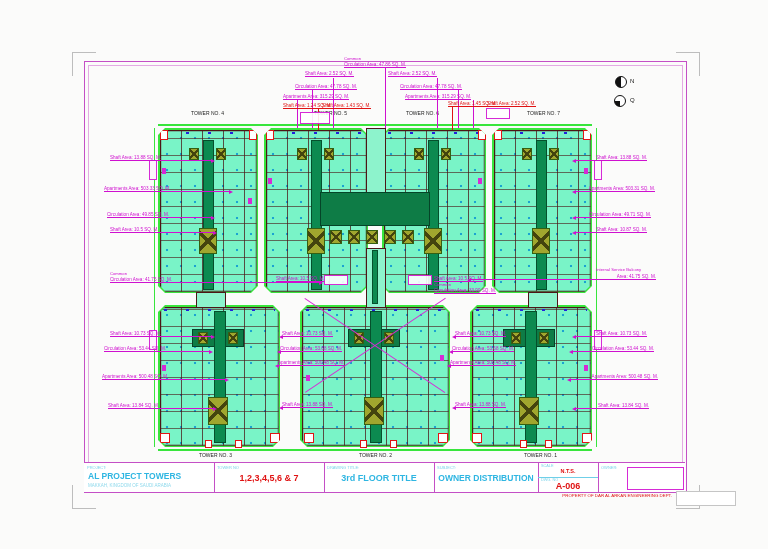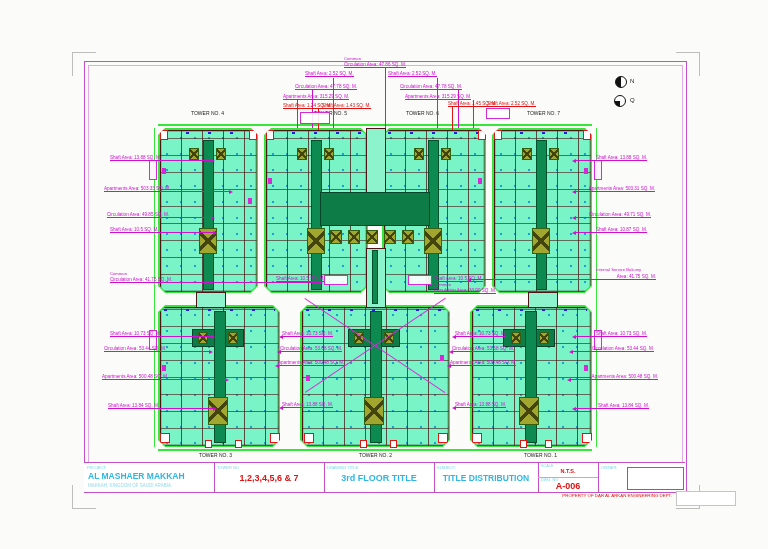"AL MASHAER MAKKAH" div.tbv { text: MASHAER MAKKAH -> PROJECT TOWERS }
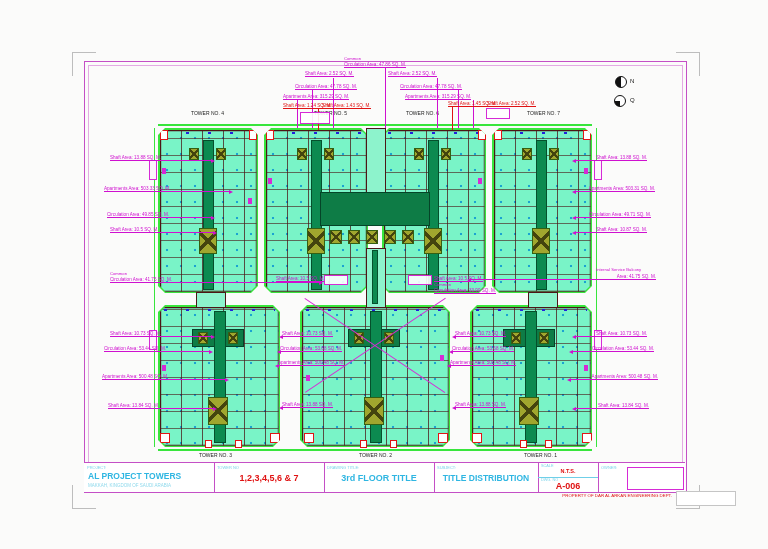"TITLE DISTRIBUTION" div.tbv { text: TITLE -> OWNER }
